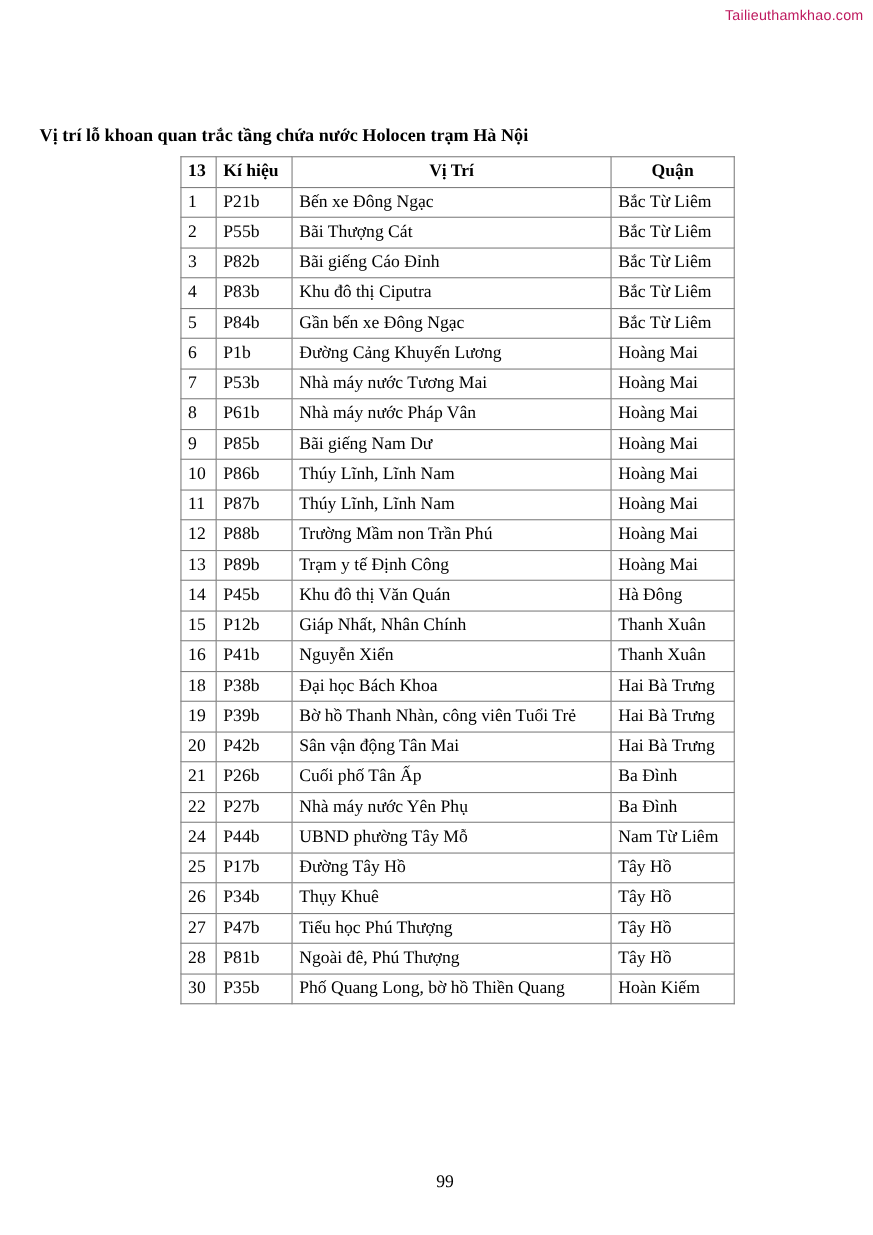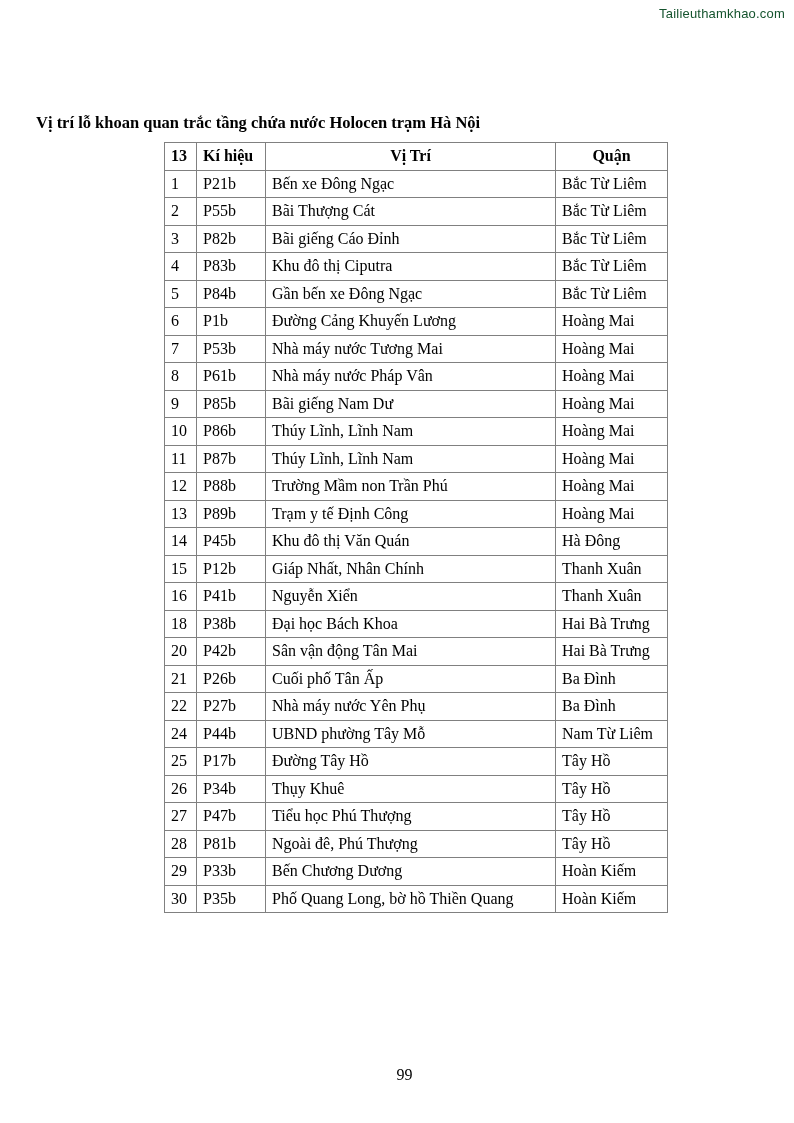"Tailieuthamkhao.com" .watermark { color: #14532d -> #be185d }
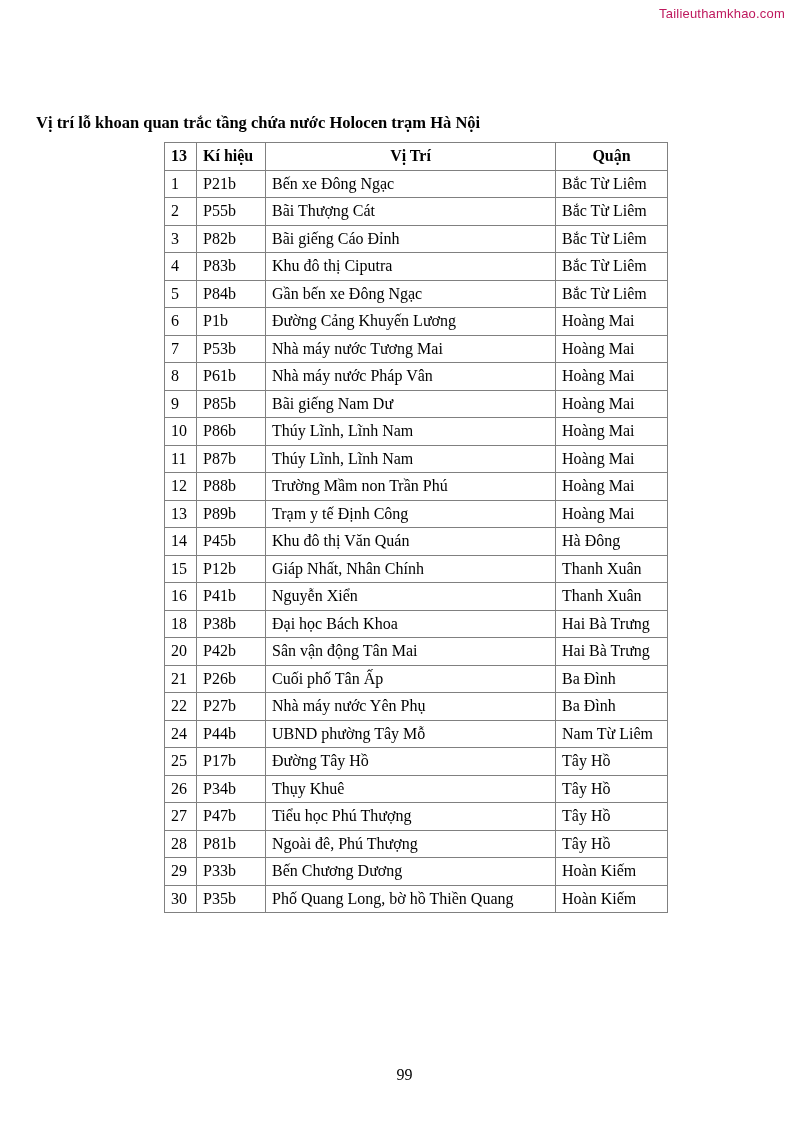"19" tr { html: none -> <tr> <td>19</td> <td>P39b</td> <td>Bờ hồ Thanh Nhàn, công viên Tuổi Trẻ</td> <td>Hai Bà Trưng</td> </tr> }
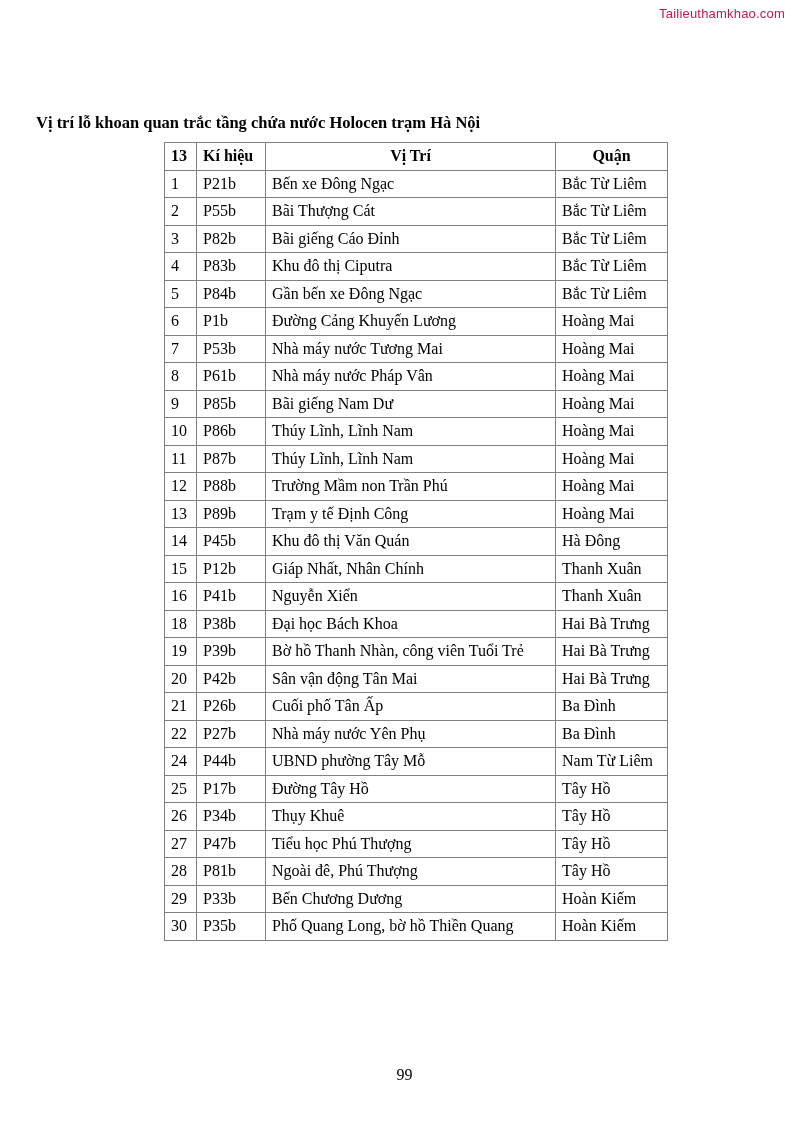"29" tr { html: <tr> <td>29</td> <td>P33b</td> <td>Bến Chương Dương</td> <td>Hoàn Kiếm</td> </tr> -> none }
